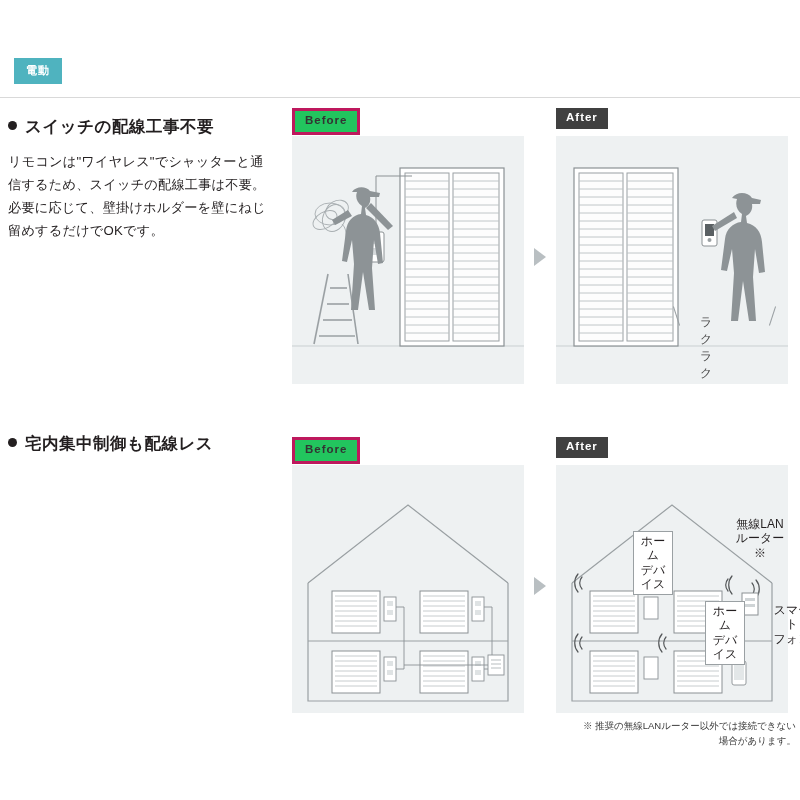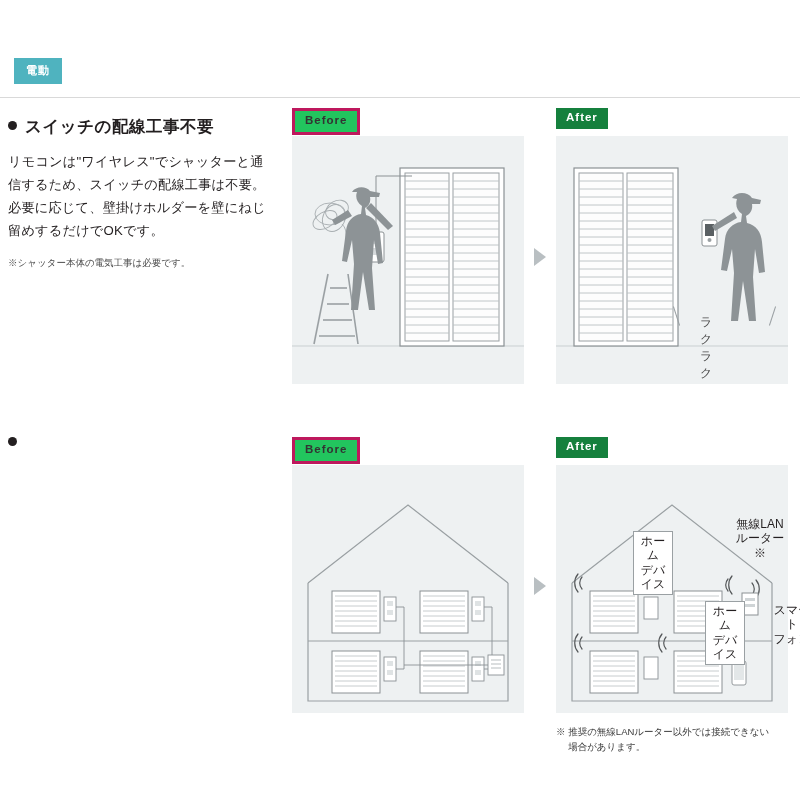"After" .label.after { background: #15803d -> #404040 }
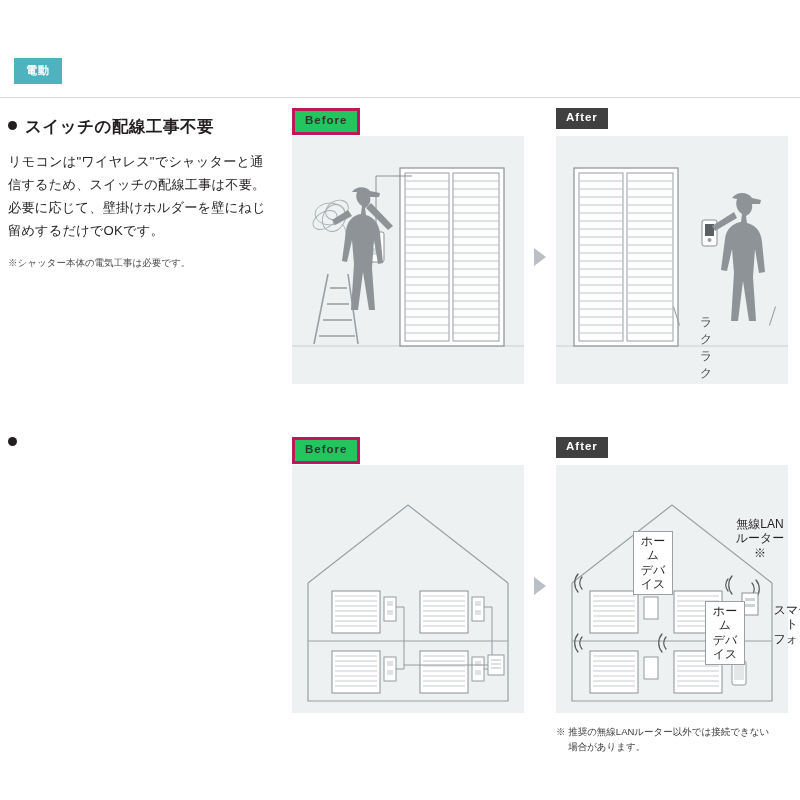"※シャッター本体の電気工事は必要です。" div.sec-note { html: <div>※シャッター本体の電気工事は必要です。</div> -> none }
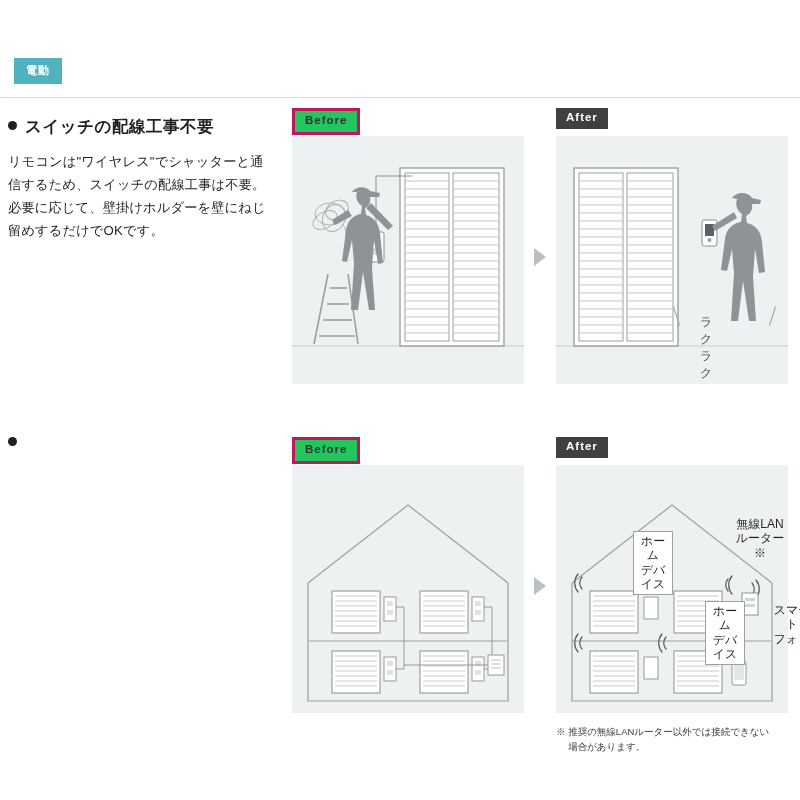"宅内集中制御も配線レス" span { html: none -> <span>宅内集中制御も配線レス</span> }
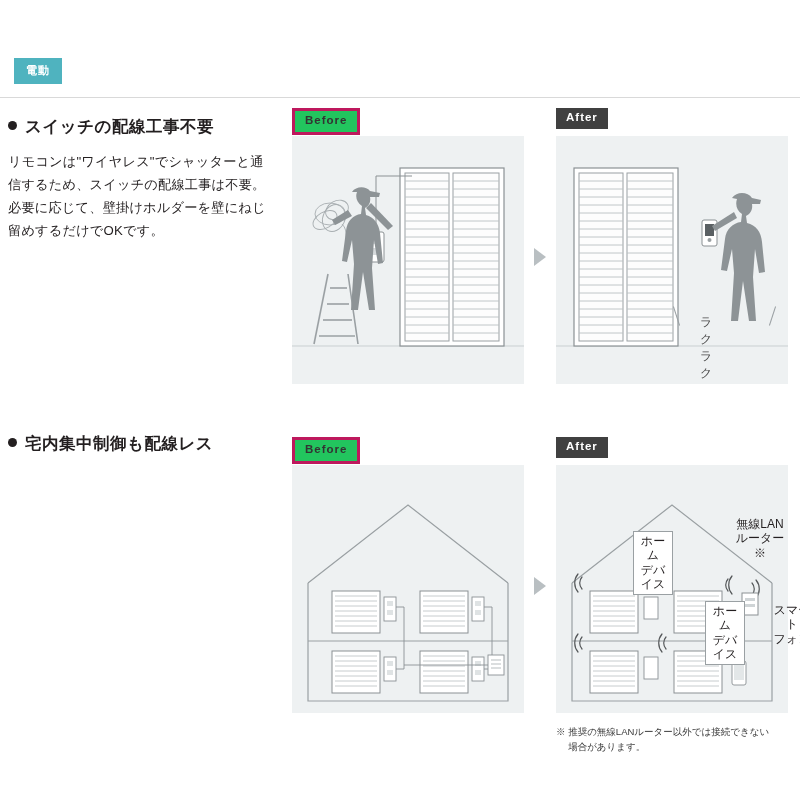"※ 推奨の無線LANルーター以外では接続できない" div.panel-note { text-align: none -> right; top: 300px -> 294px }
